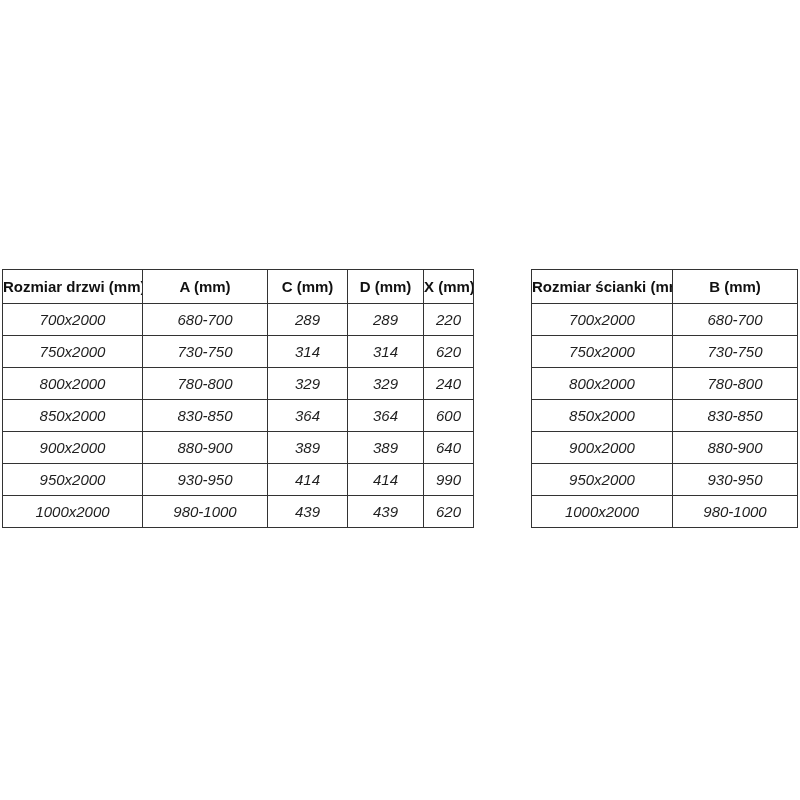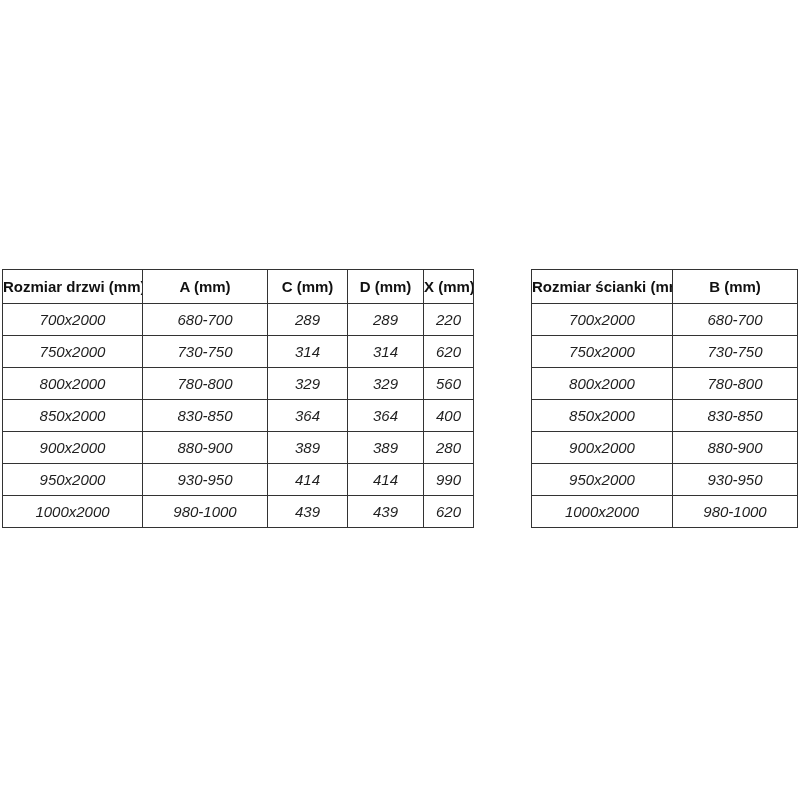"560" td { text: 560 -> 240 }
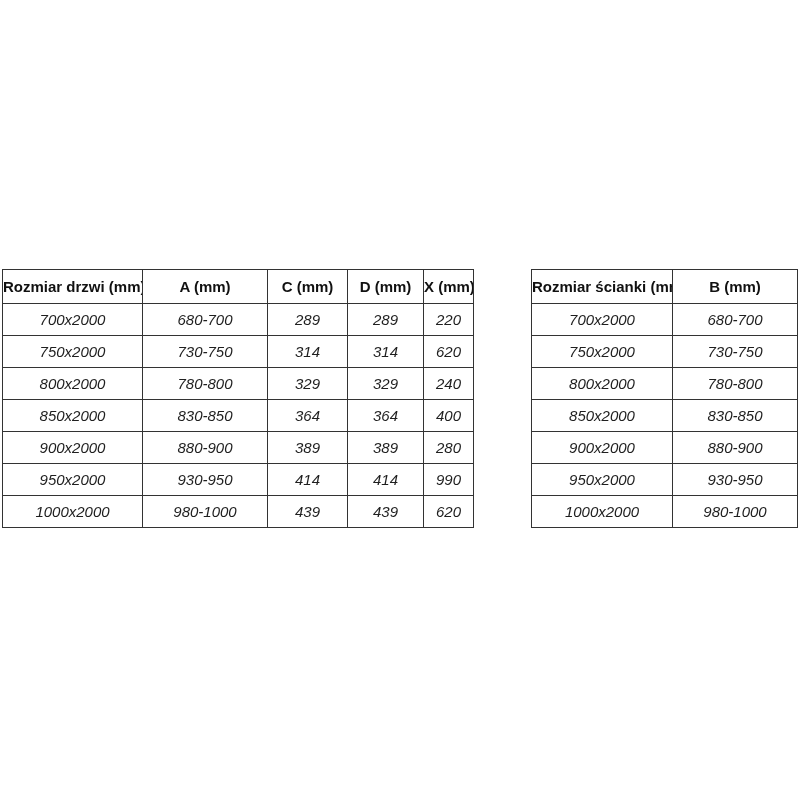"400" td { text: 400 -> 600 }
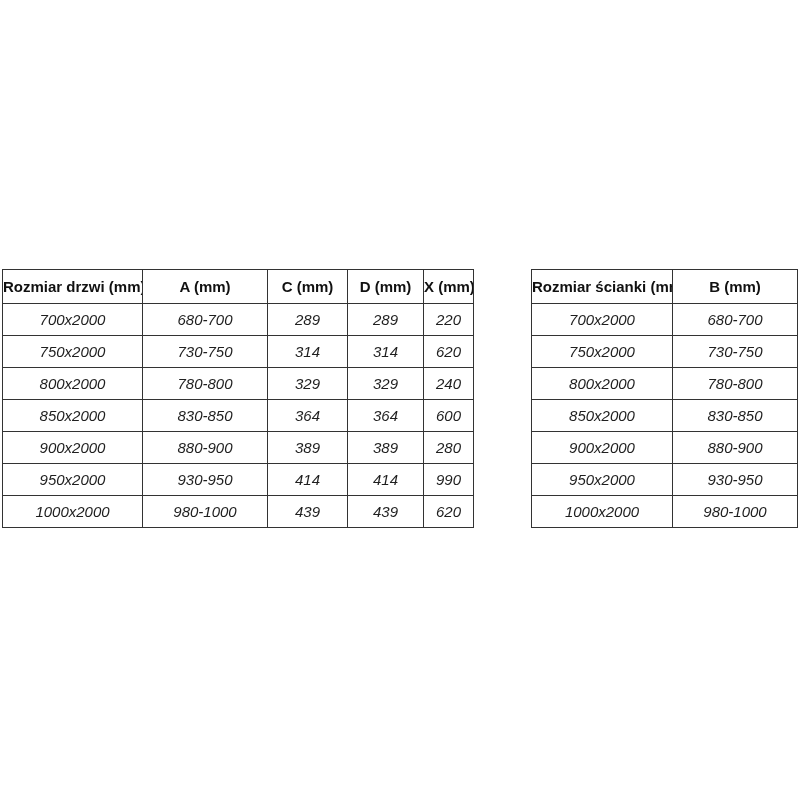"280" td { text: 280 -> 640 }
